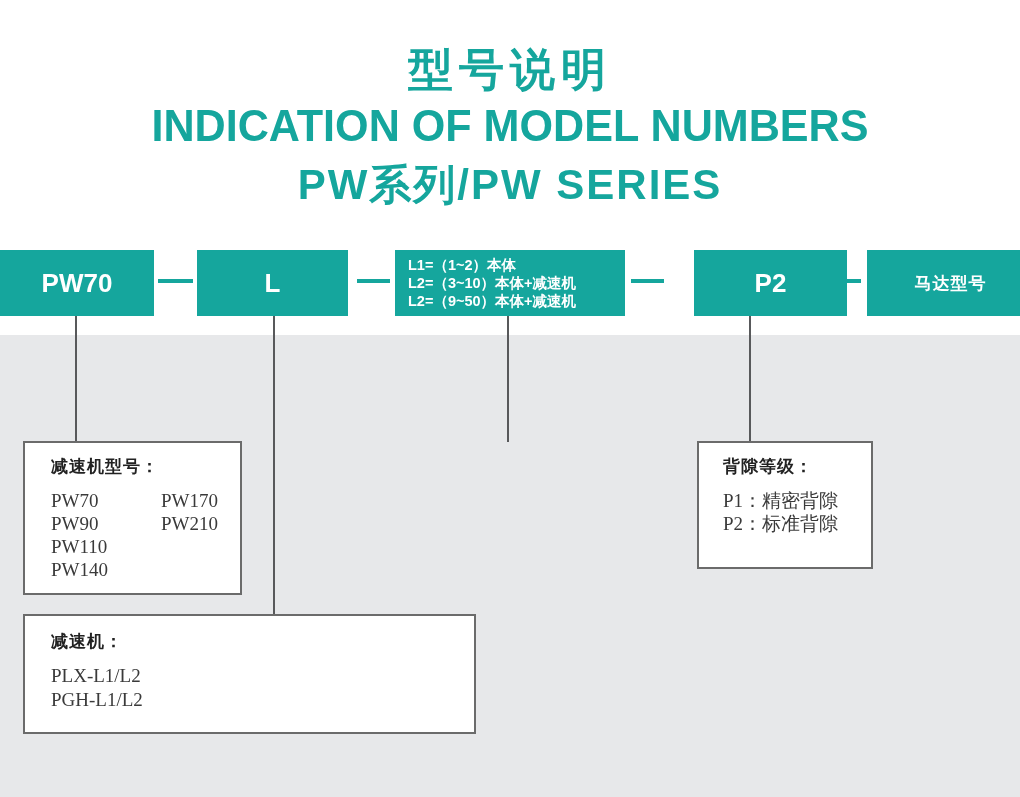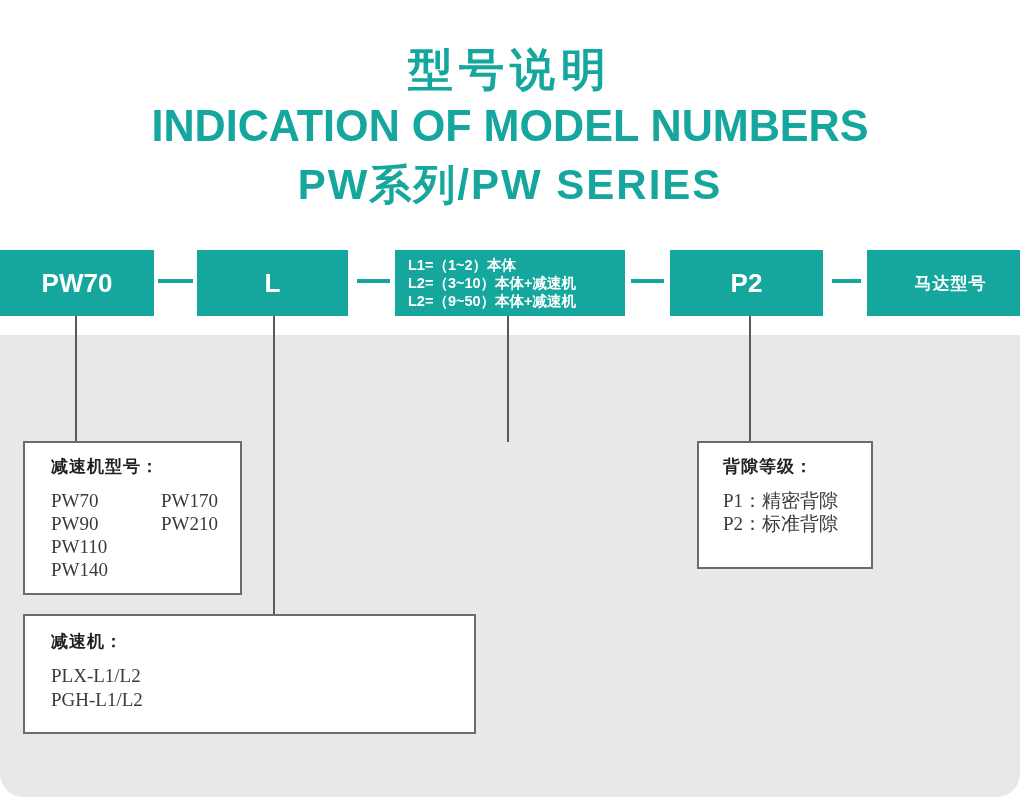"型号说明" .page { border-radius: 23px -> none }
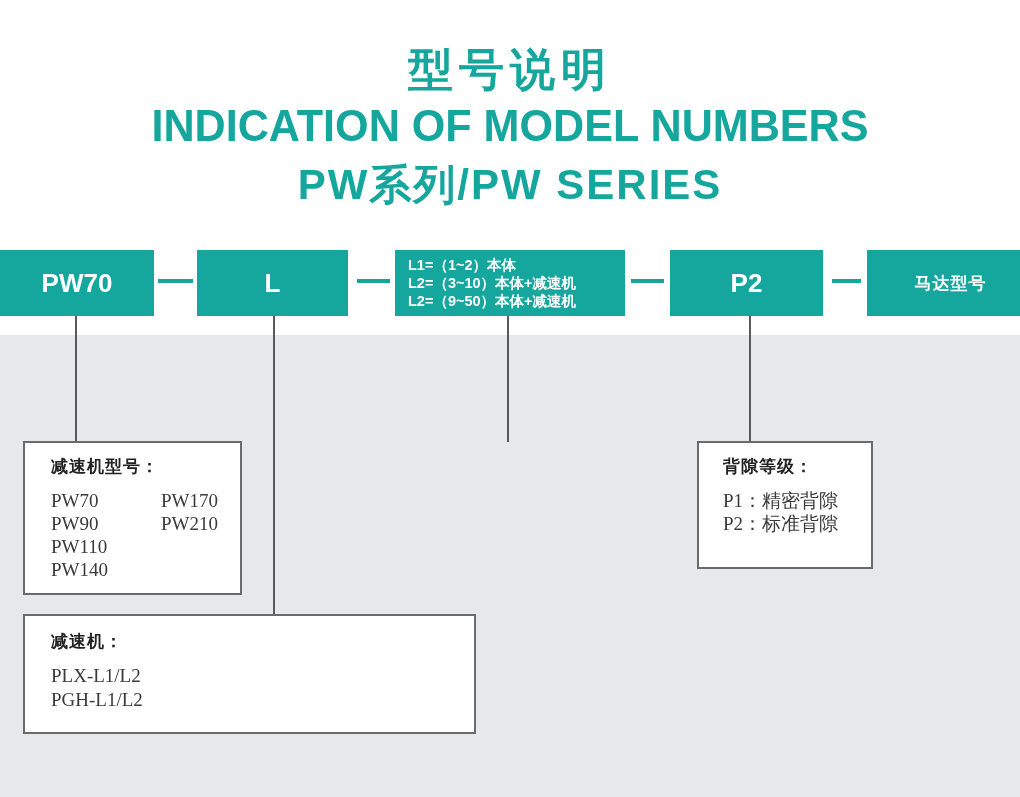"P2" .tbox-backlash { left: 670px -> 694px }
